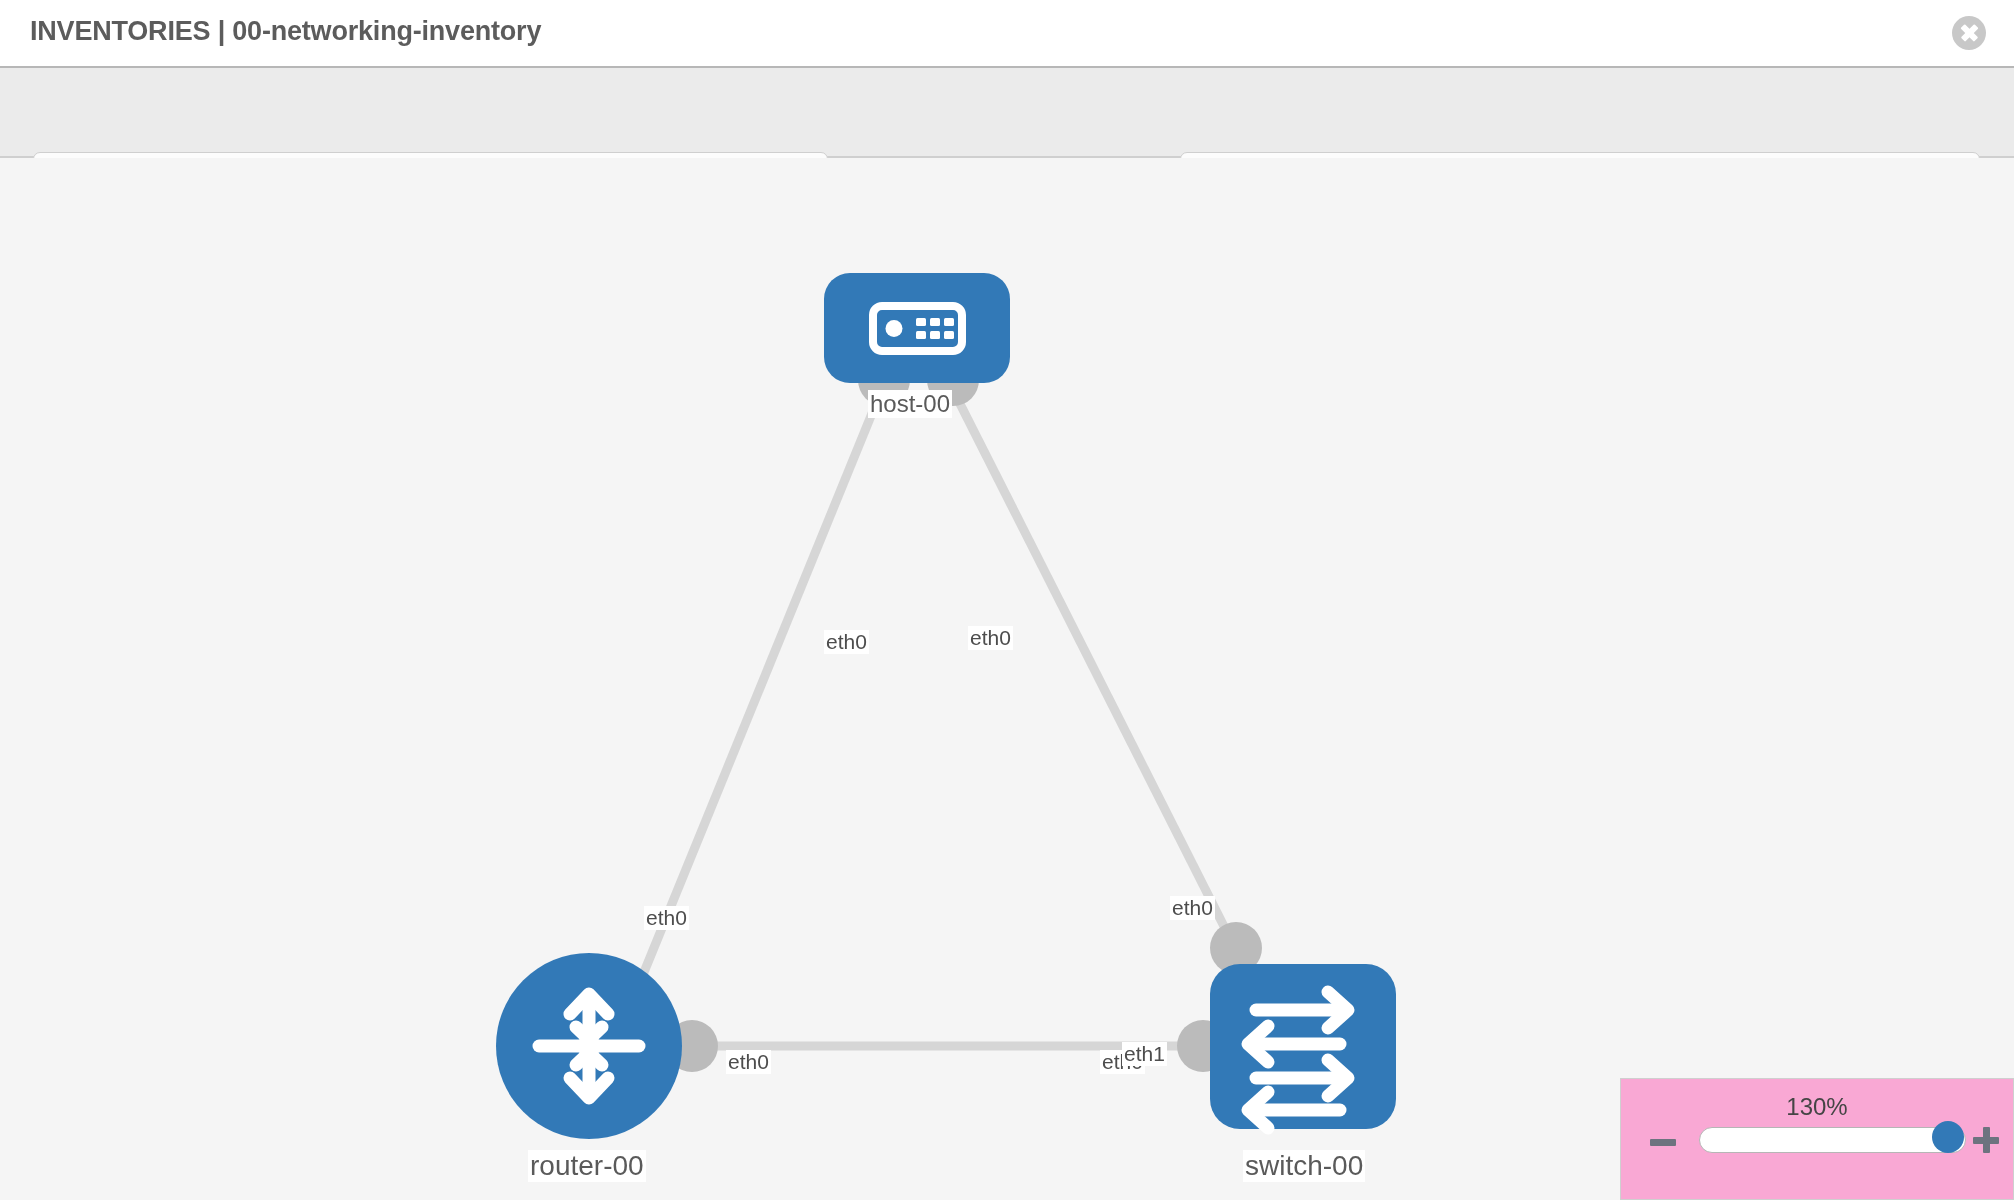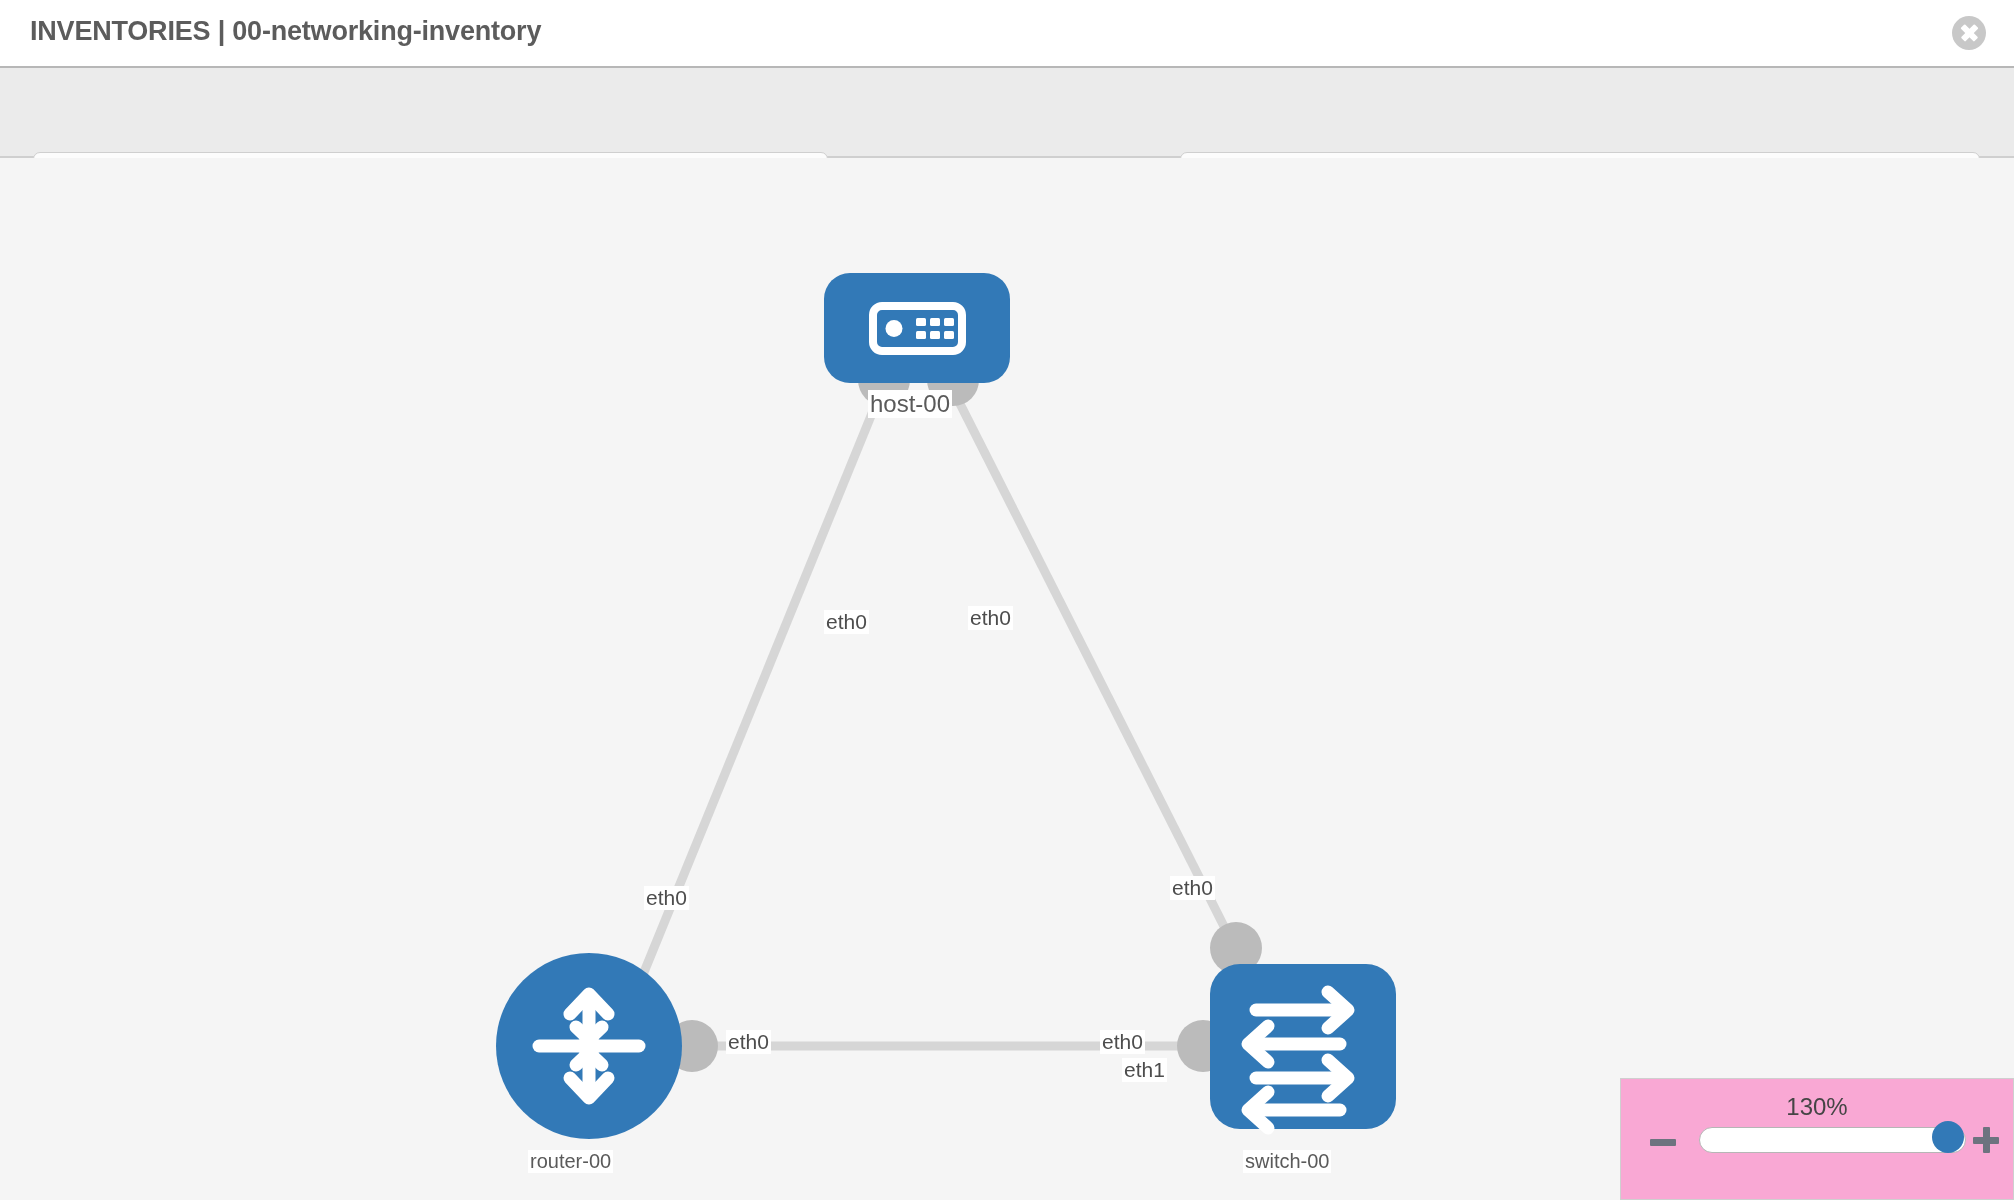"eth0" .edge-label { margin-top: none -> 20px }
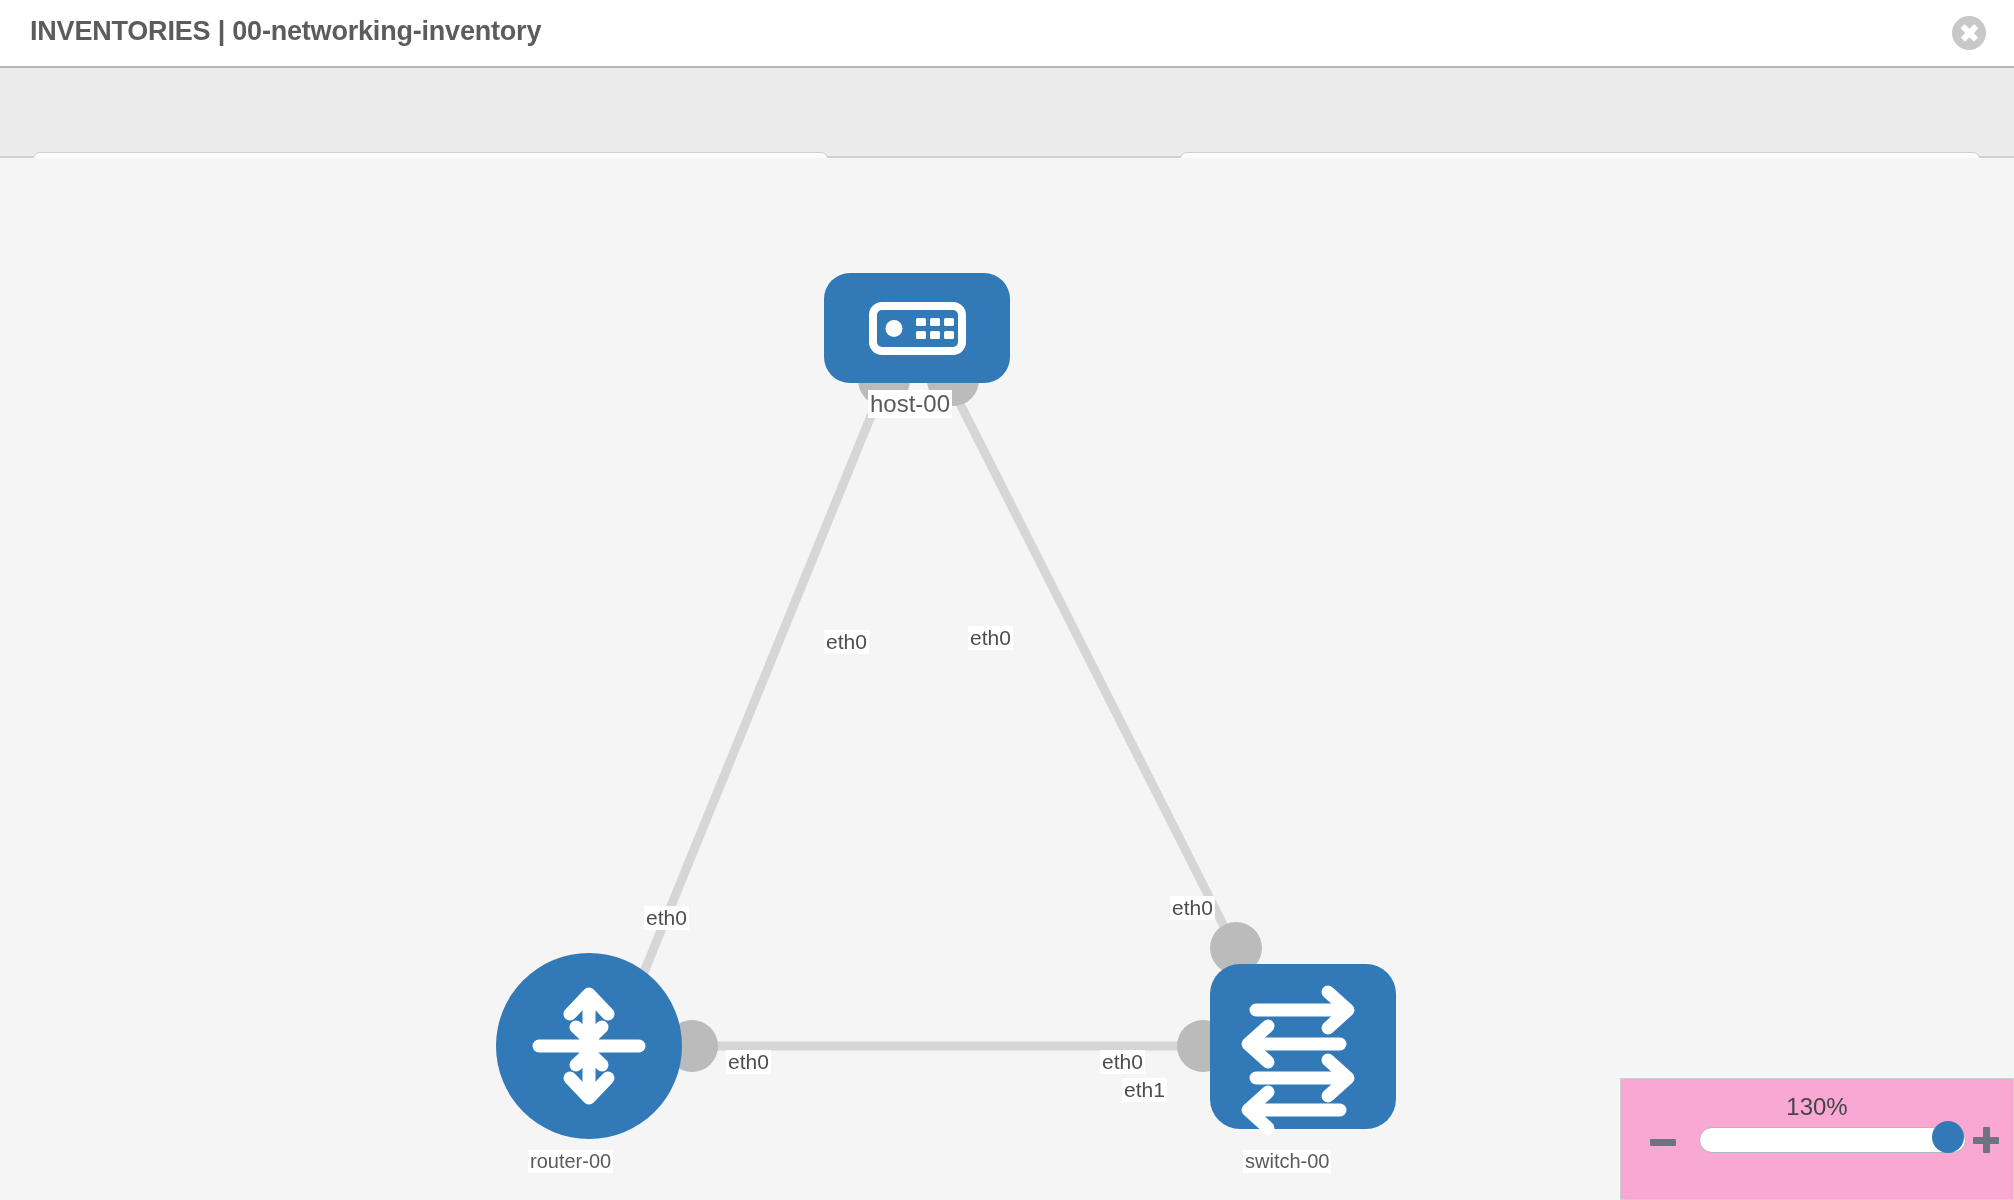"eth1" div.edge-label { top: 900px -> 864px }
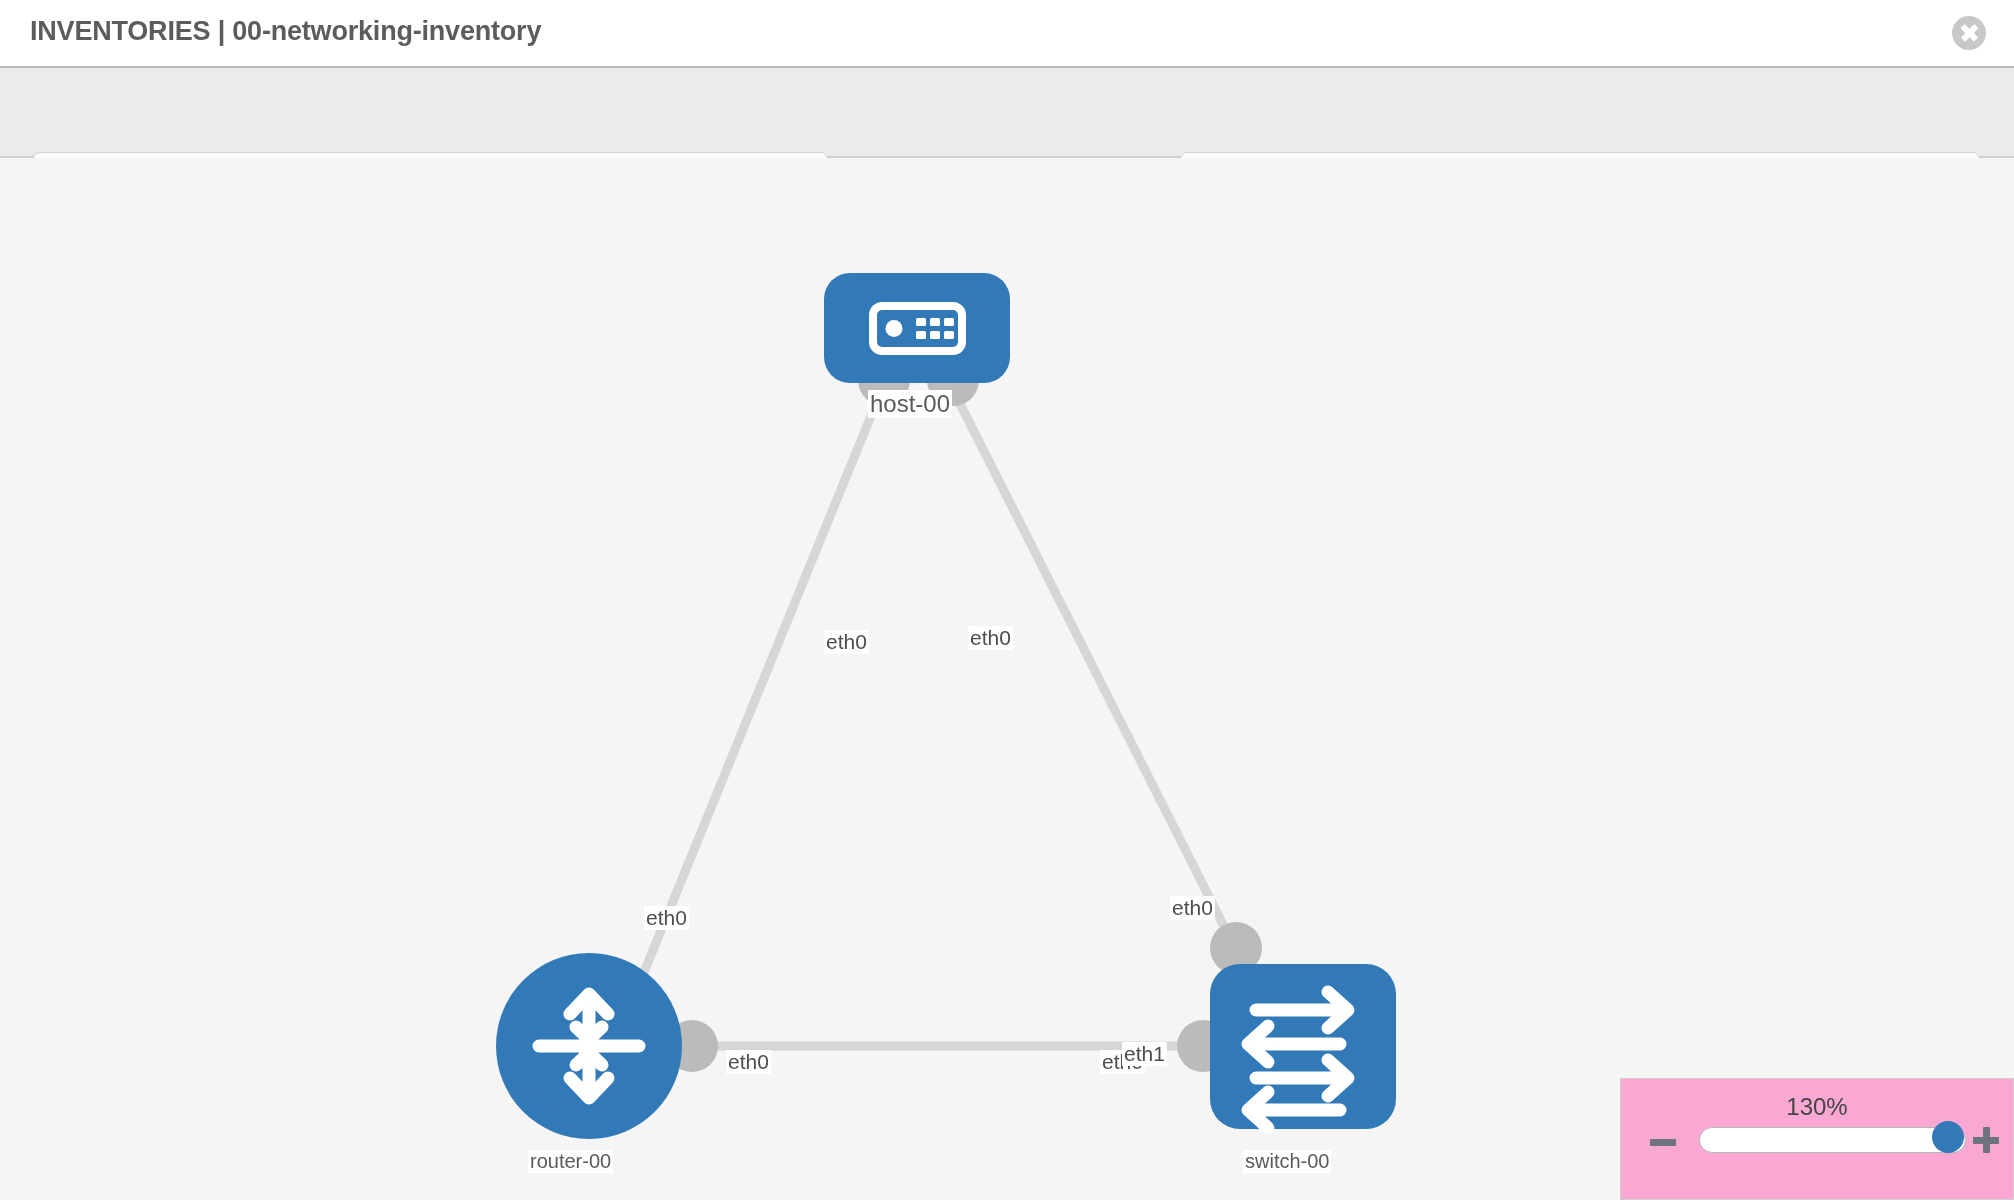"router-00" .node-label { font-size: 20px -> 28px }
